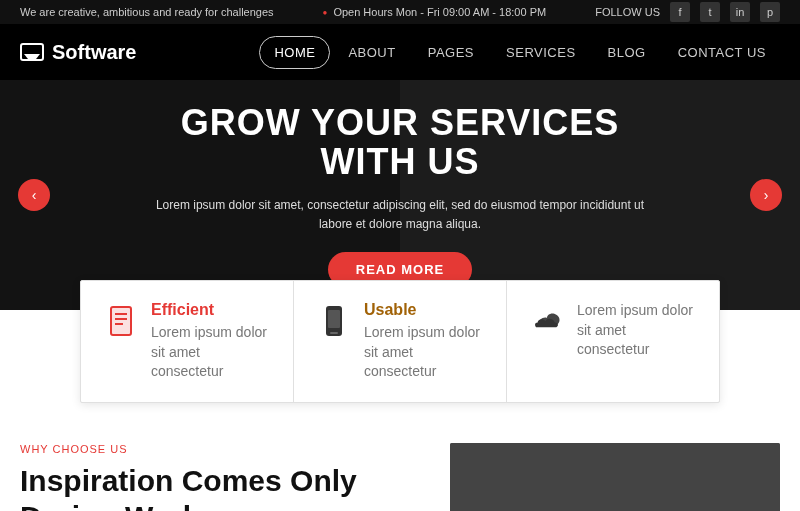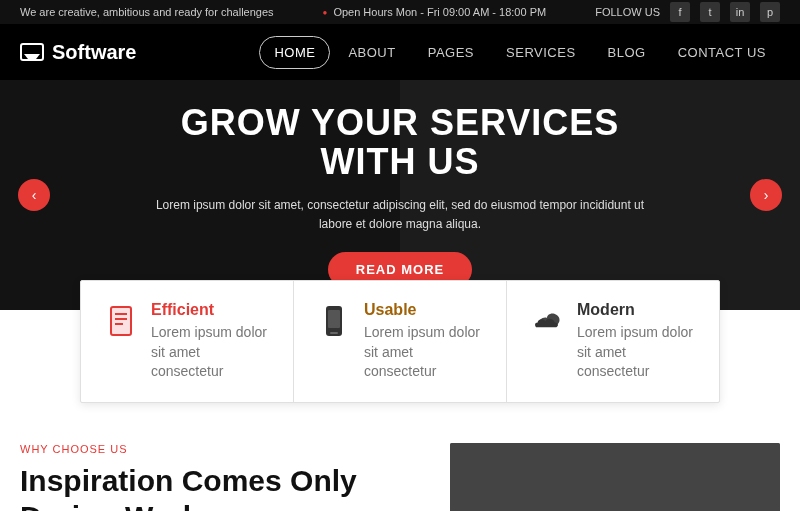"Modern" div.feature-title { html: <div>Modern</div> -> none }
